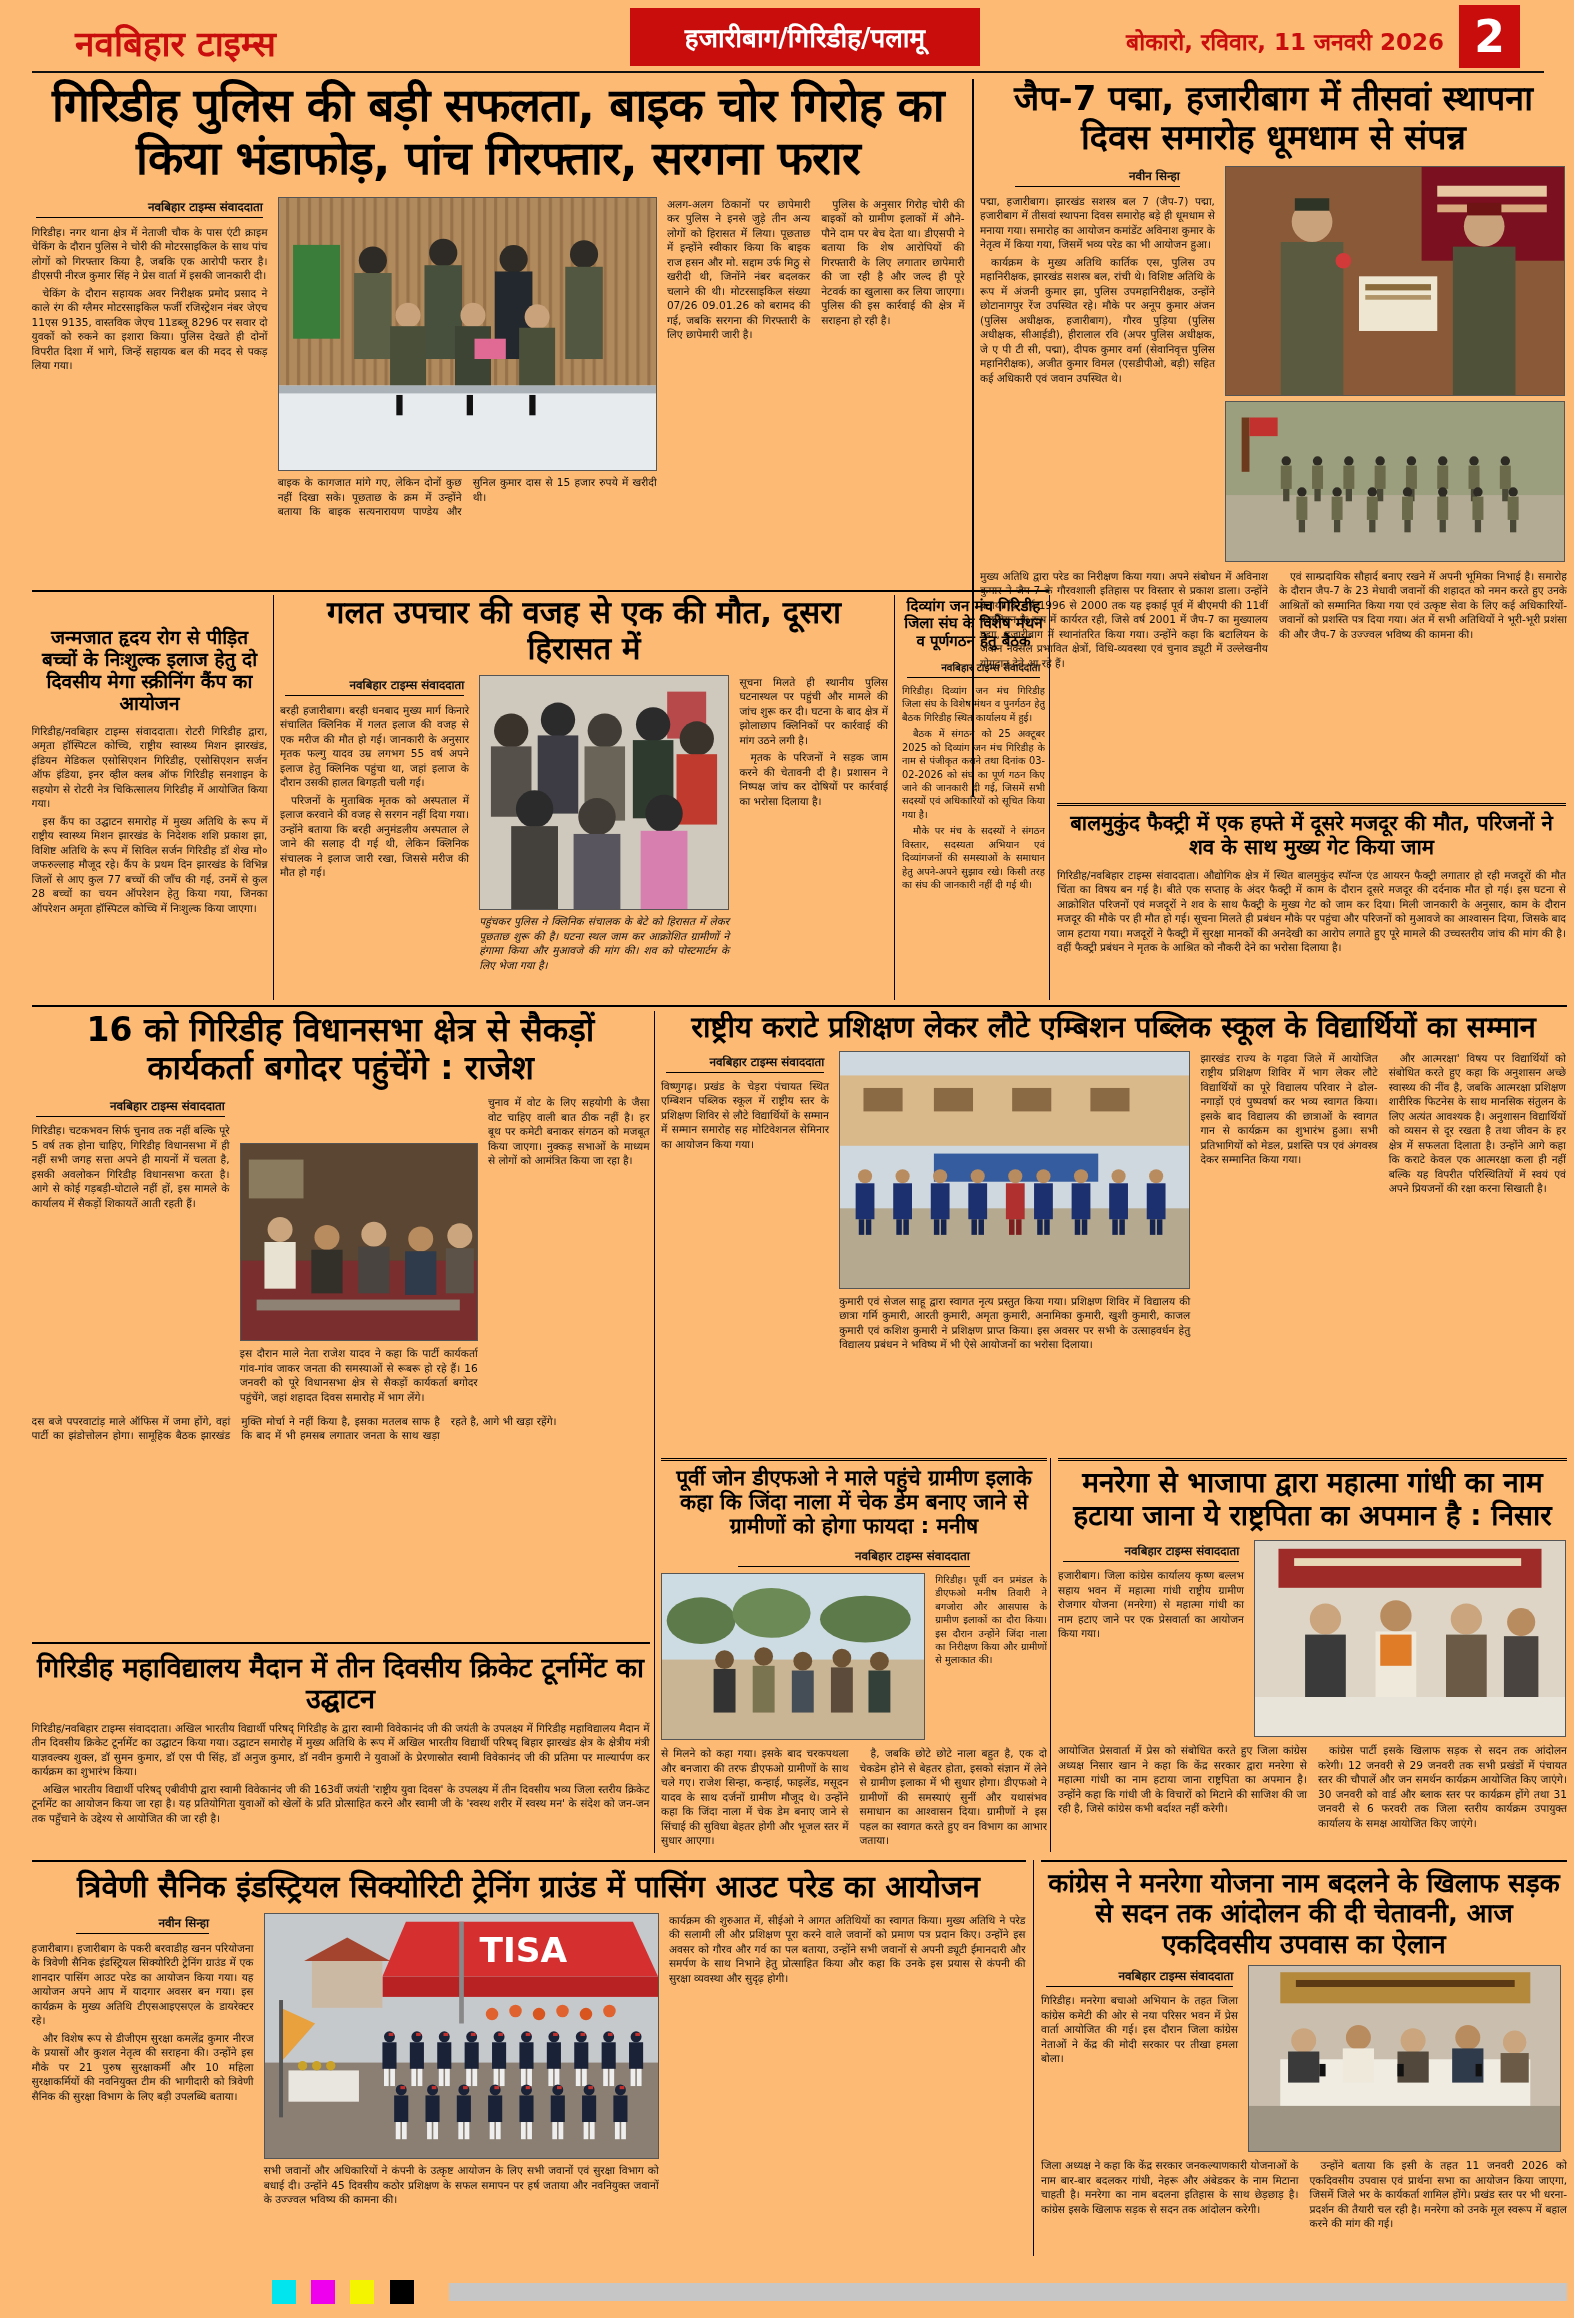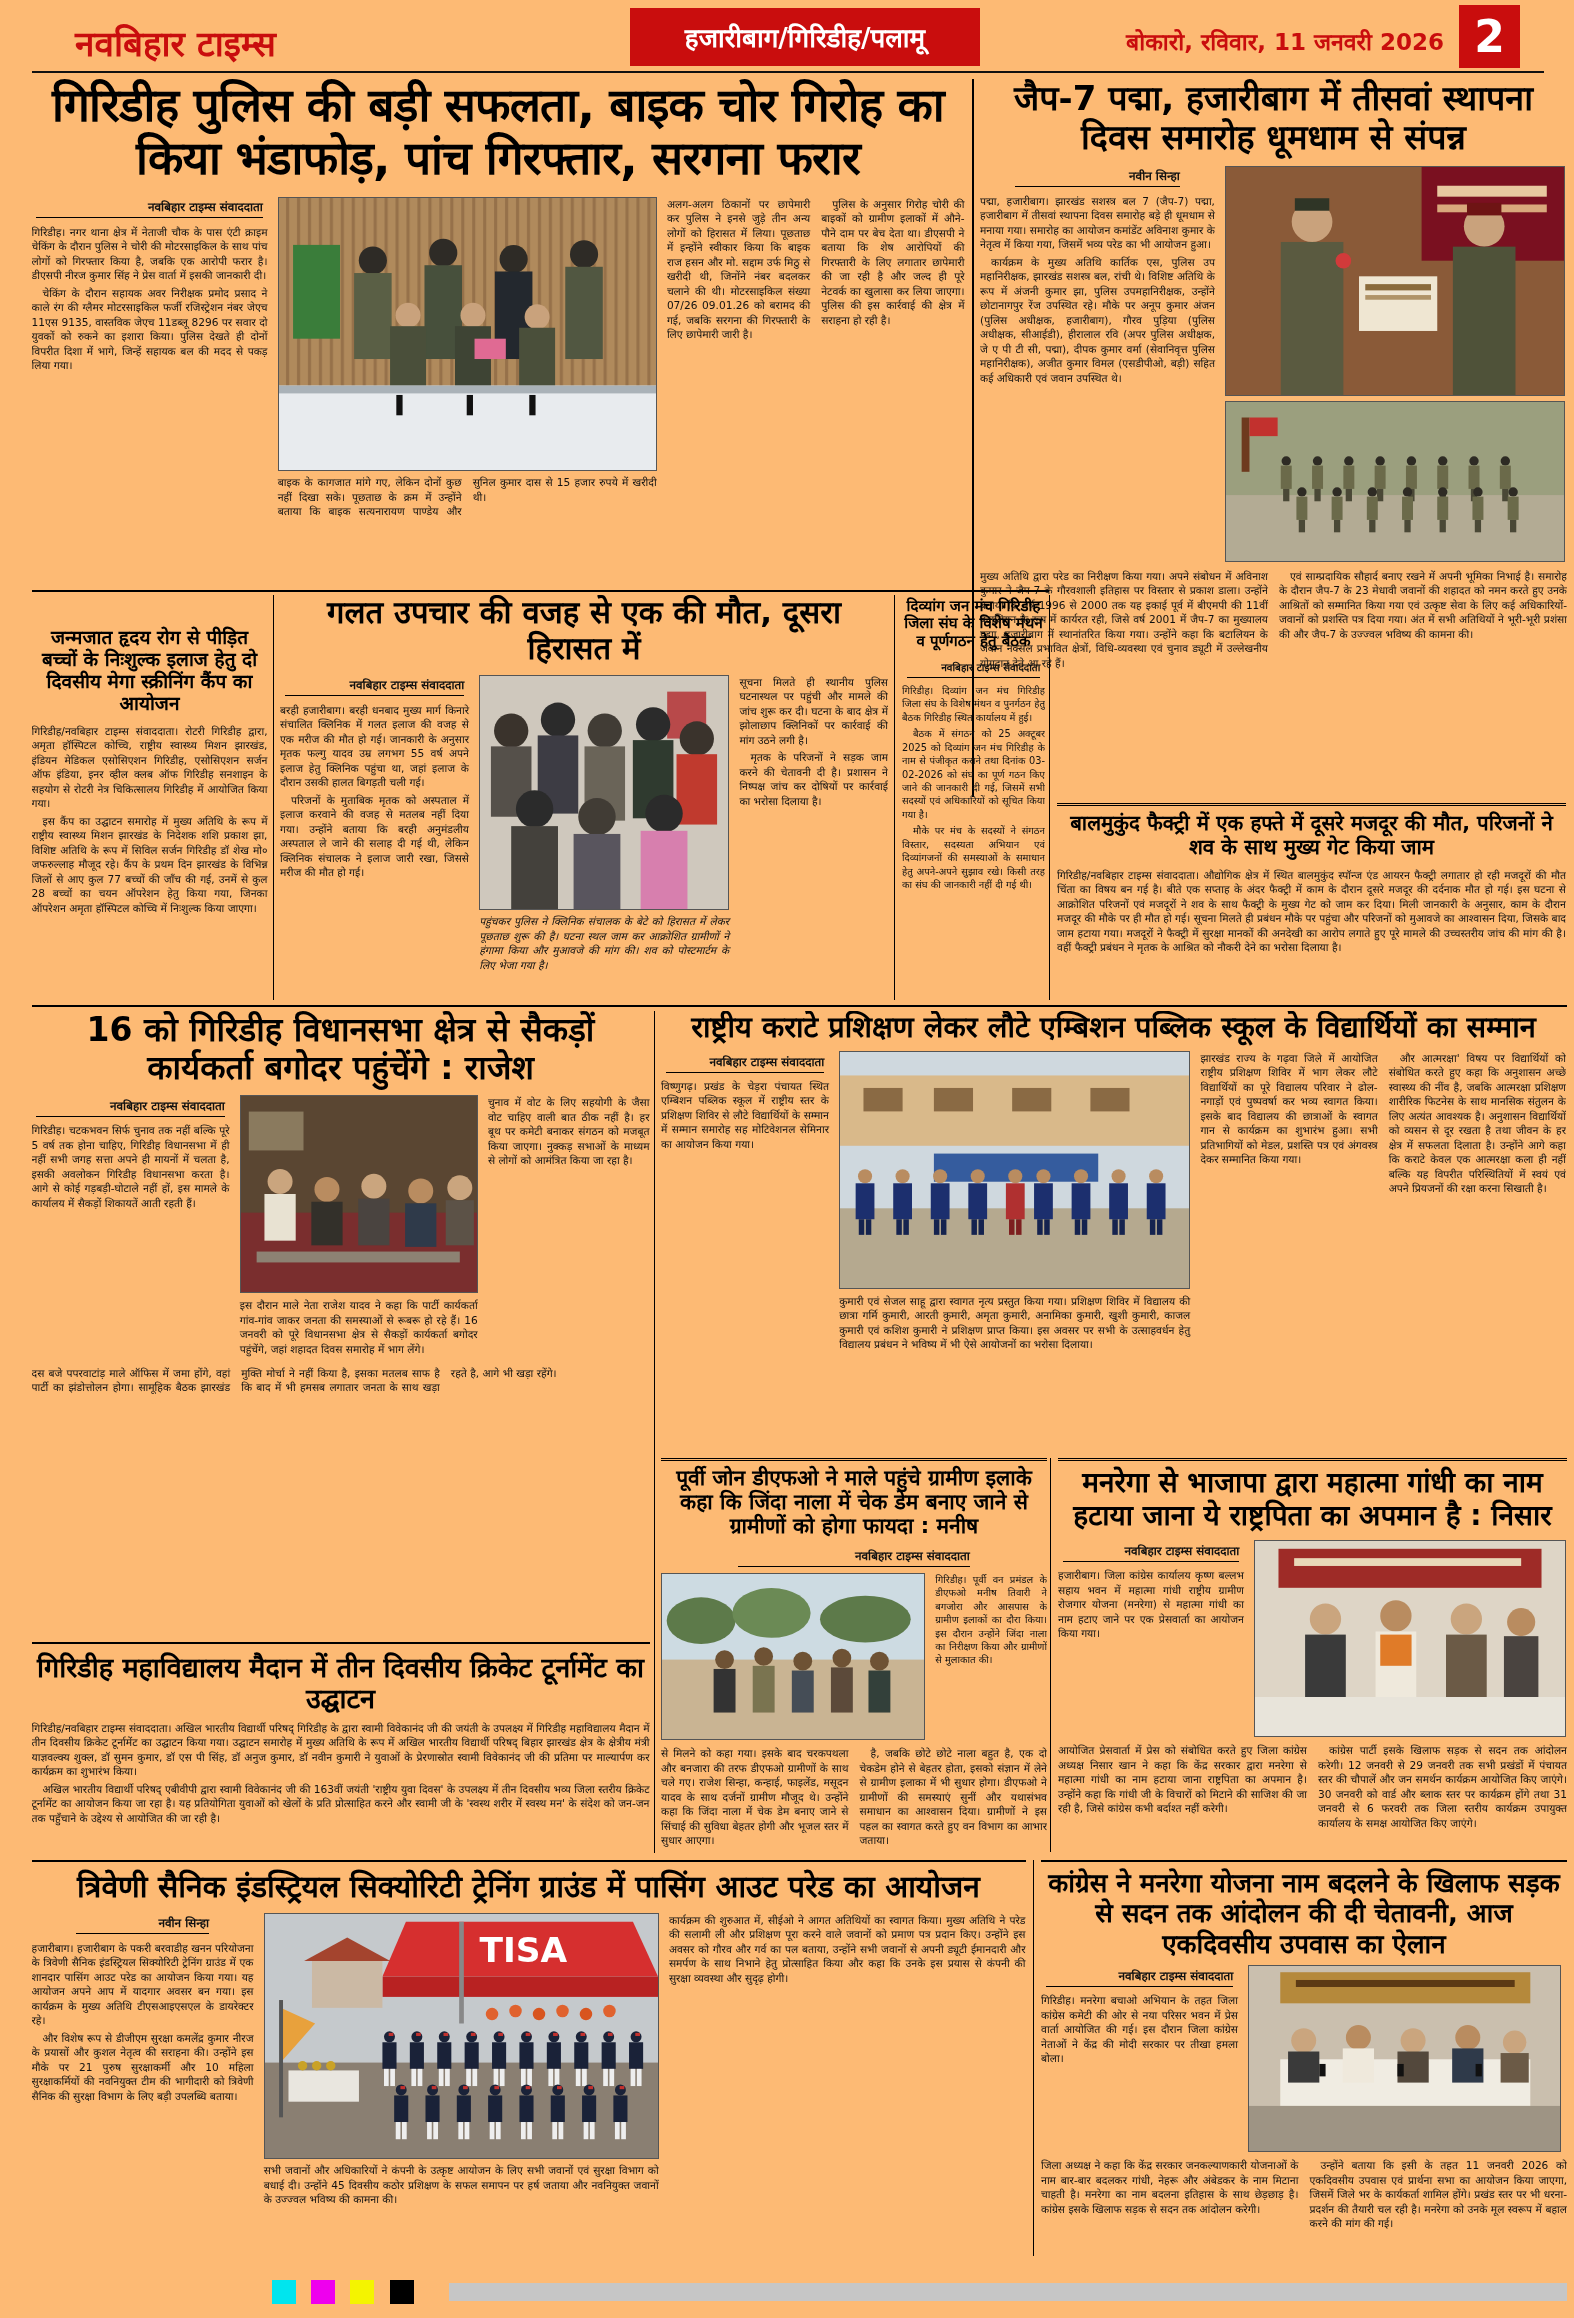"परिजनों के मुताबिक मृतक को" p { text: मतलब -> सरगन }
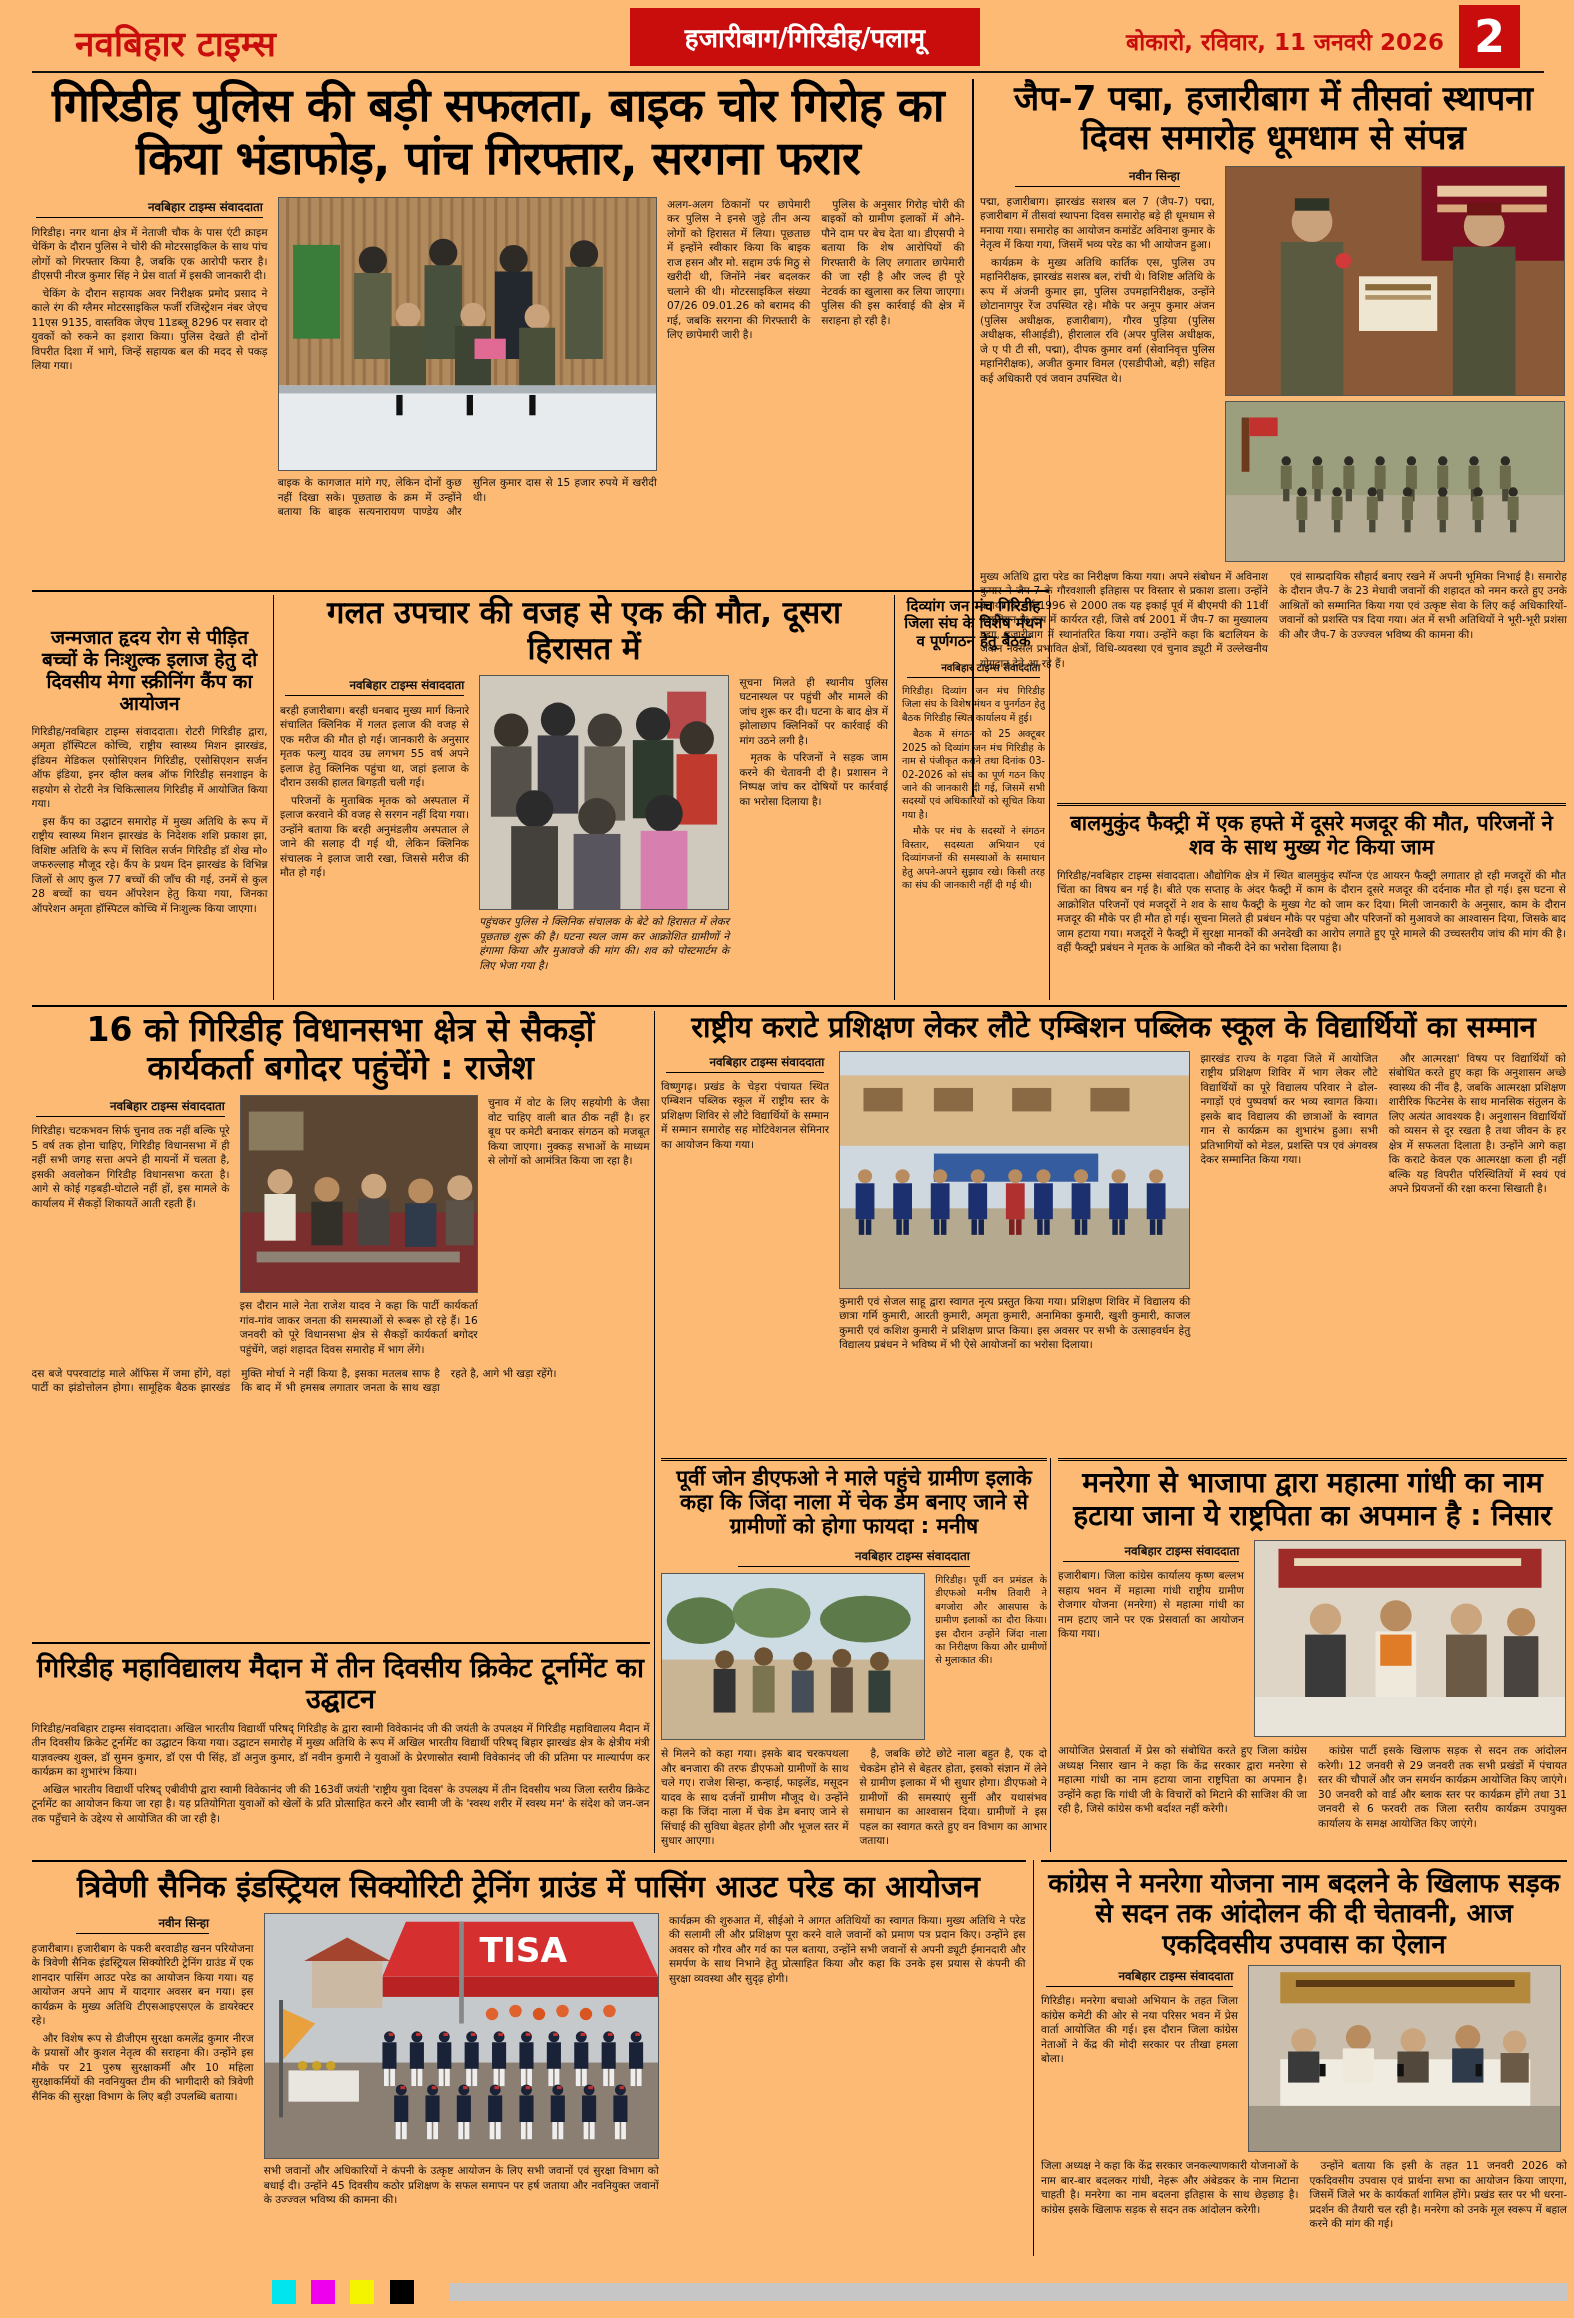"इस दौरान माले नेता राजेश" div { margin-top: none -> 48px }
